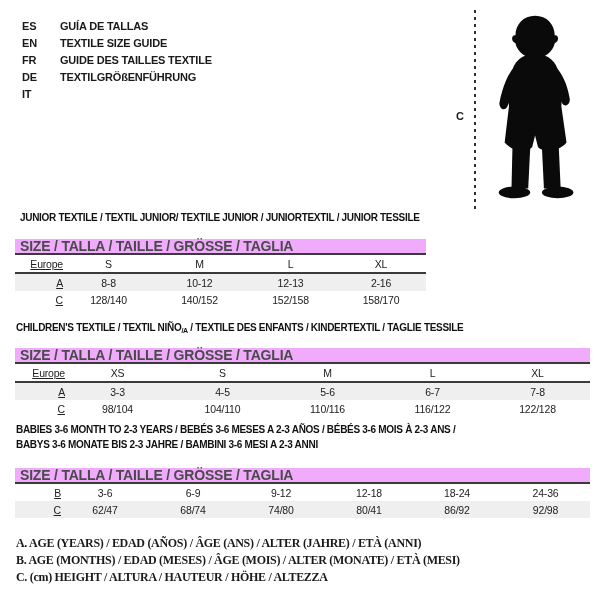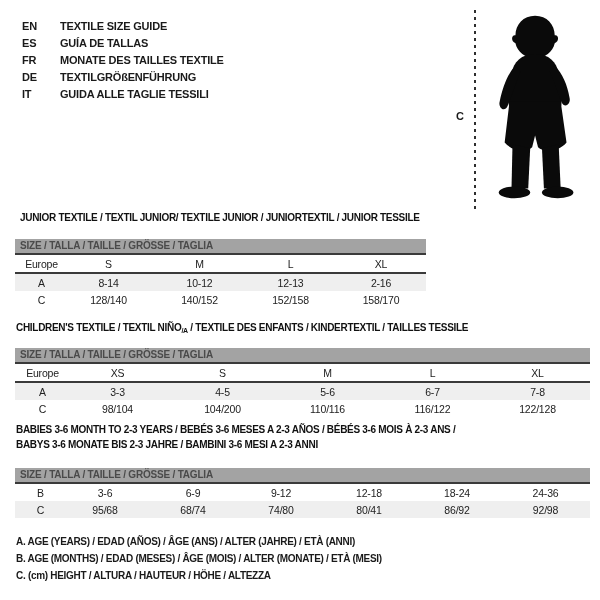"EN" div.lang-row { order: before "ES" -> after "ES" }
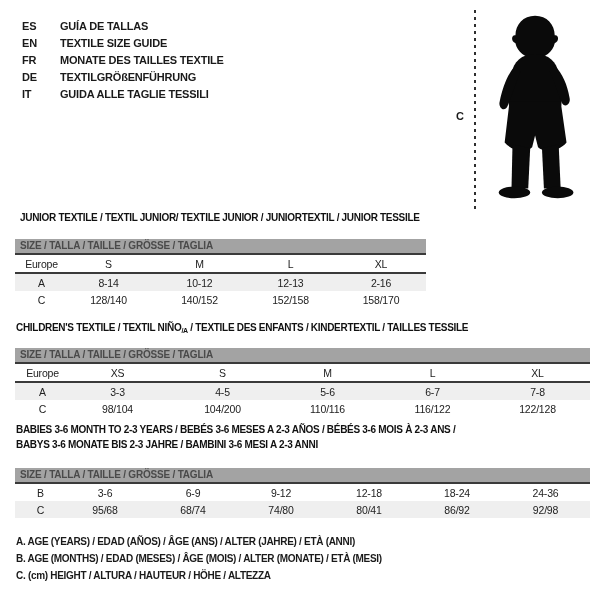"MONATE DES TAILLES TEXTILE" span { text: MONATE -> GUIDE }
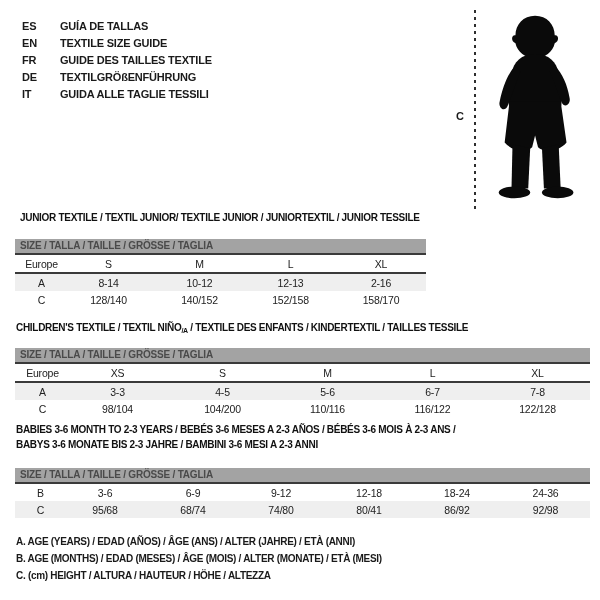"GUIDA ALLE TAGLIE TESSILI" span { html: <span>GUIDA ALLE TAGLIE TESSILI</span> -> none }
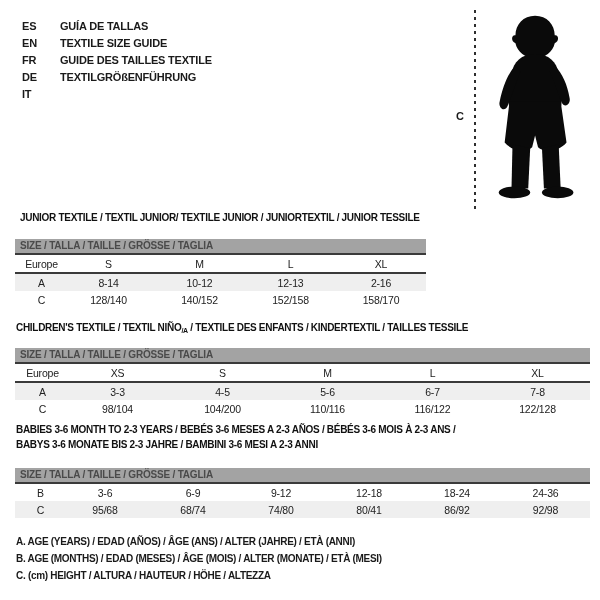"SIZE / TALLA / TAILLE" .size-bar { background: #a3a3a3 -> #f0abfc; font-size: 10px -> 14px }
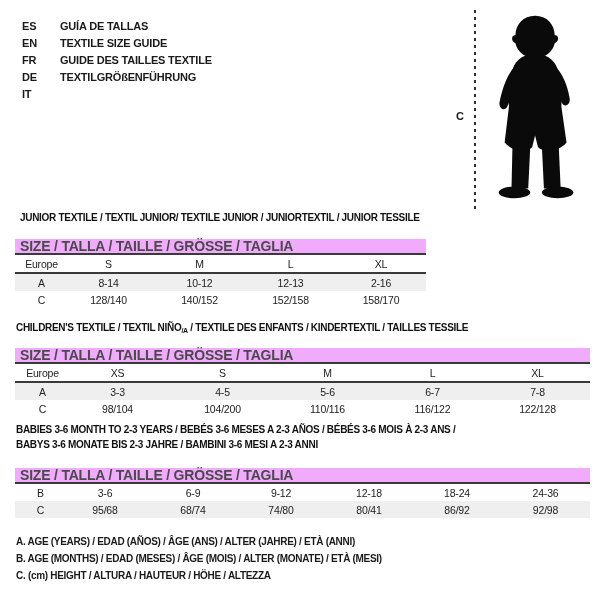"Europe" .size-table td.rowlabel { text-align: center -> right; text-decoration: none -> underline }
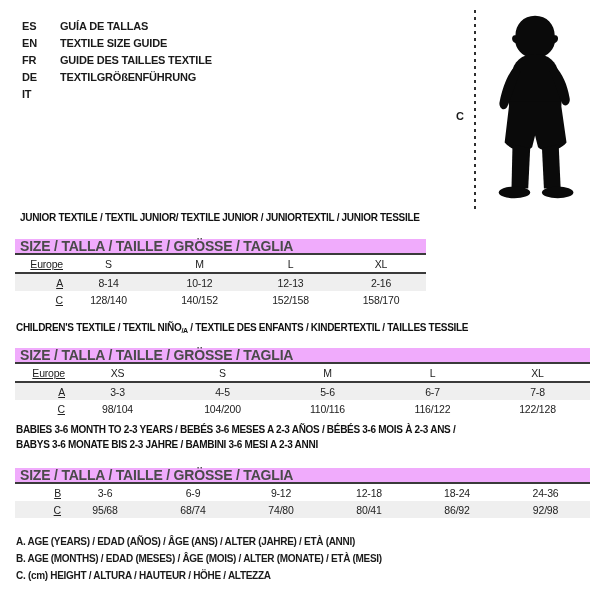"8-14" td { text: 8-14 -> 8-8 }
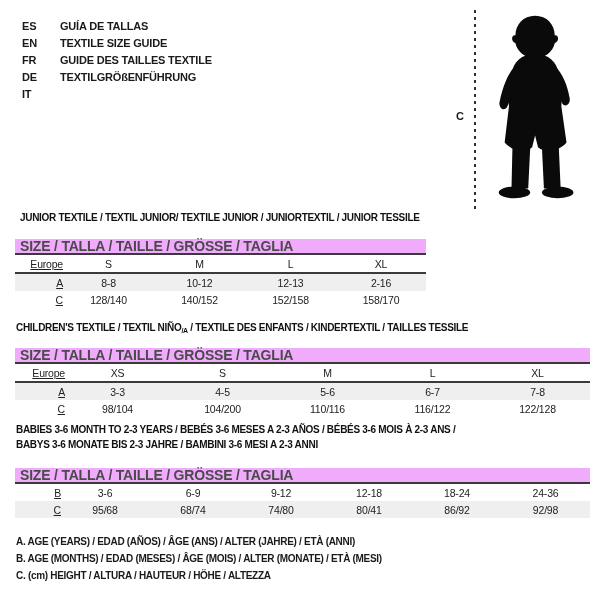"/ TEXTILE DES ENFANTS /" span { text: TAILLES -> TAGLIE }
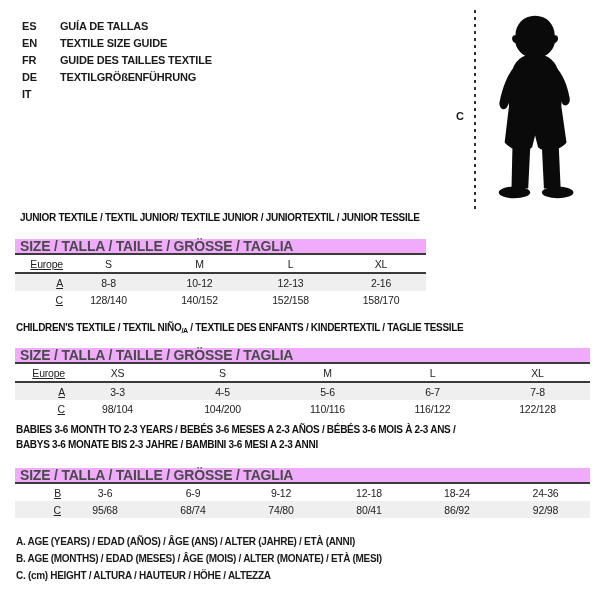"104/200" td { text: 104/200 -> 104/110 }
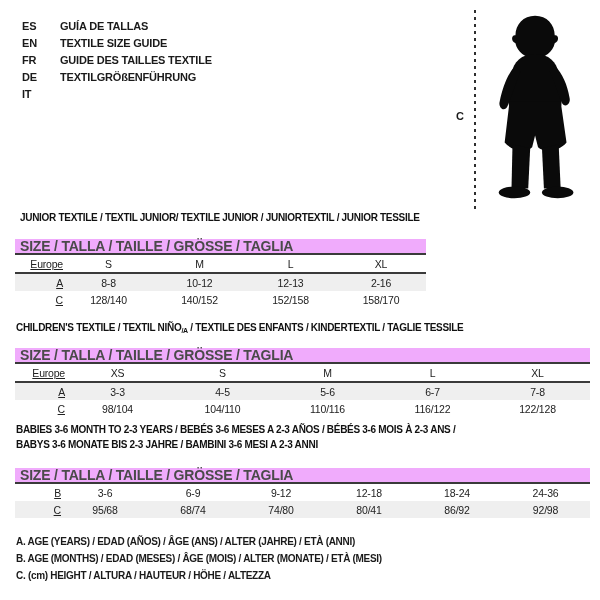"95/68" td { text: 95/68 -> 62/47 }
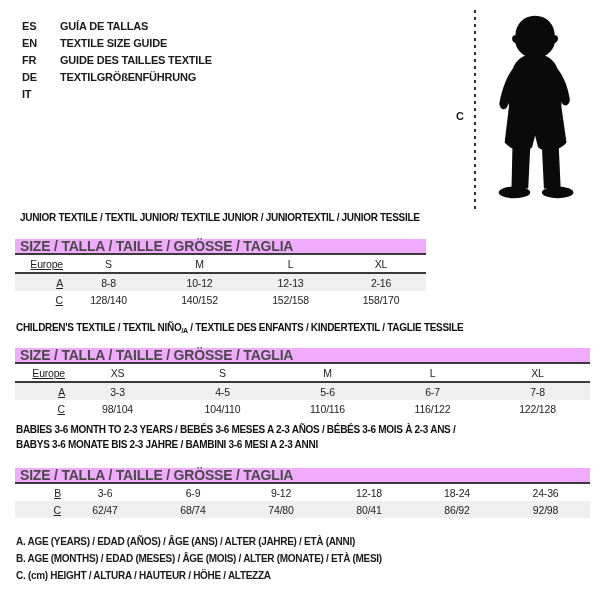"A. AGE (YEARS) / EDAD" .notes div { font-family: none -> Liberation Serif, serif; font-size: 10px -> 12px }
